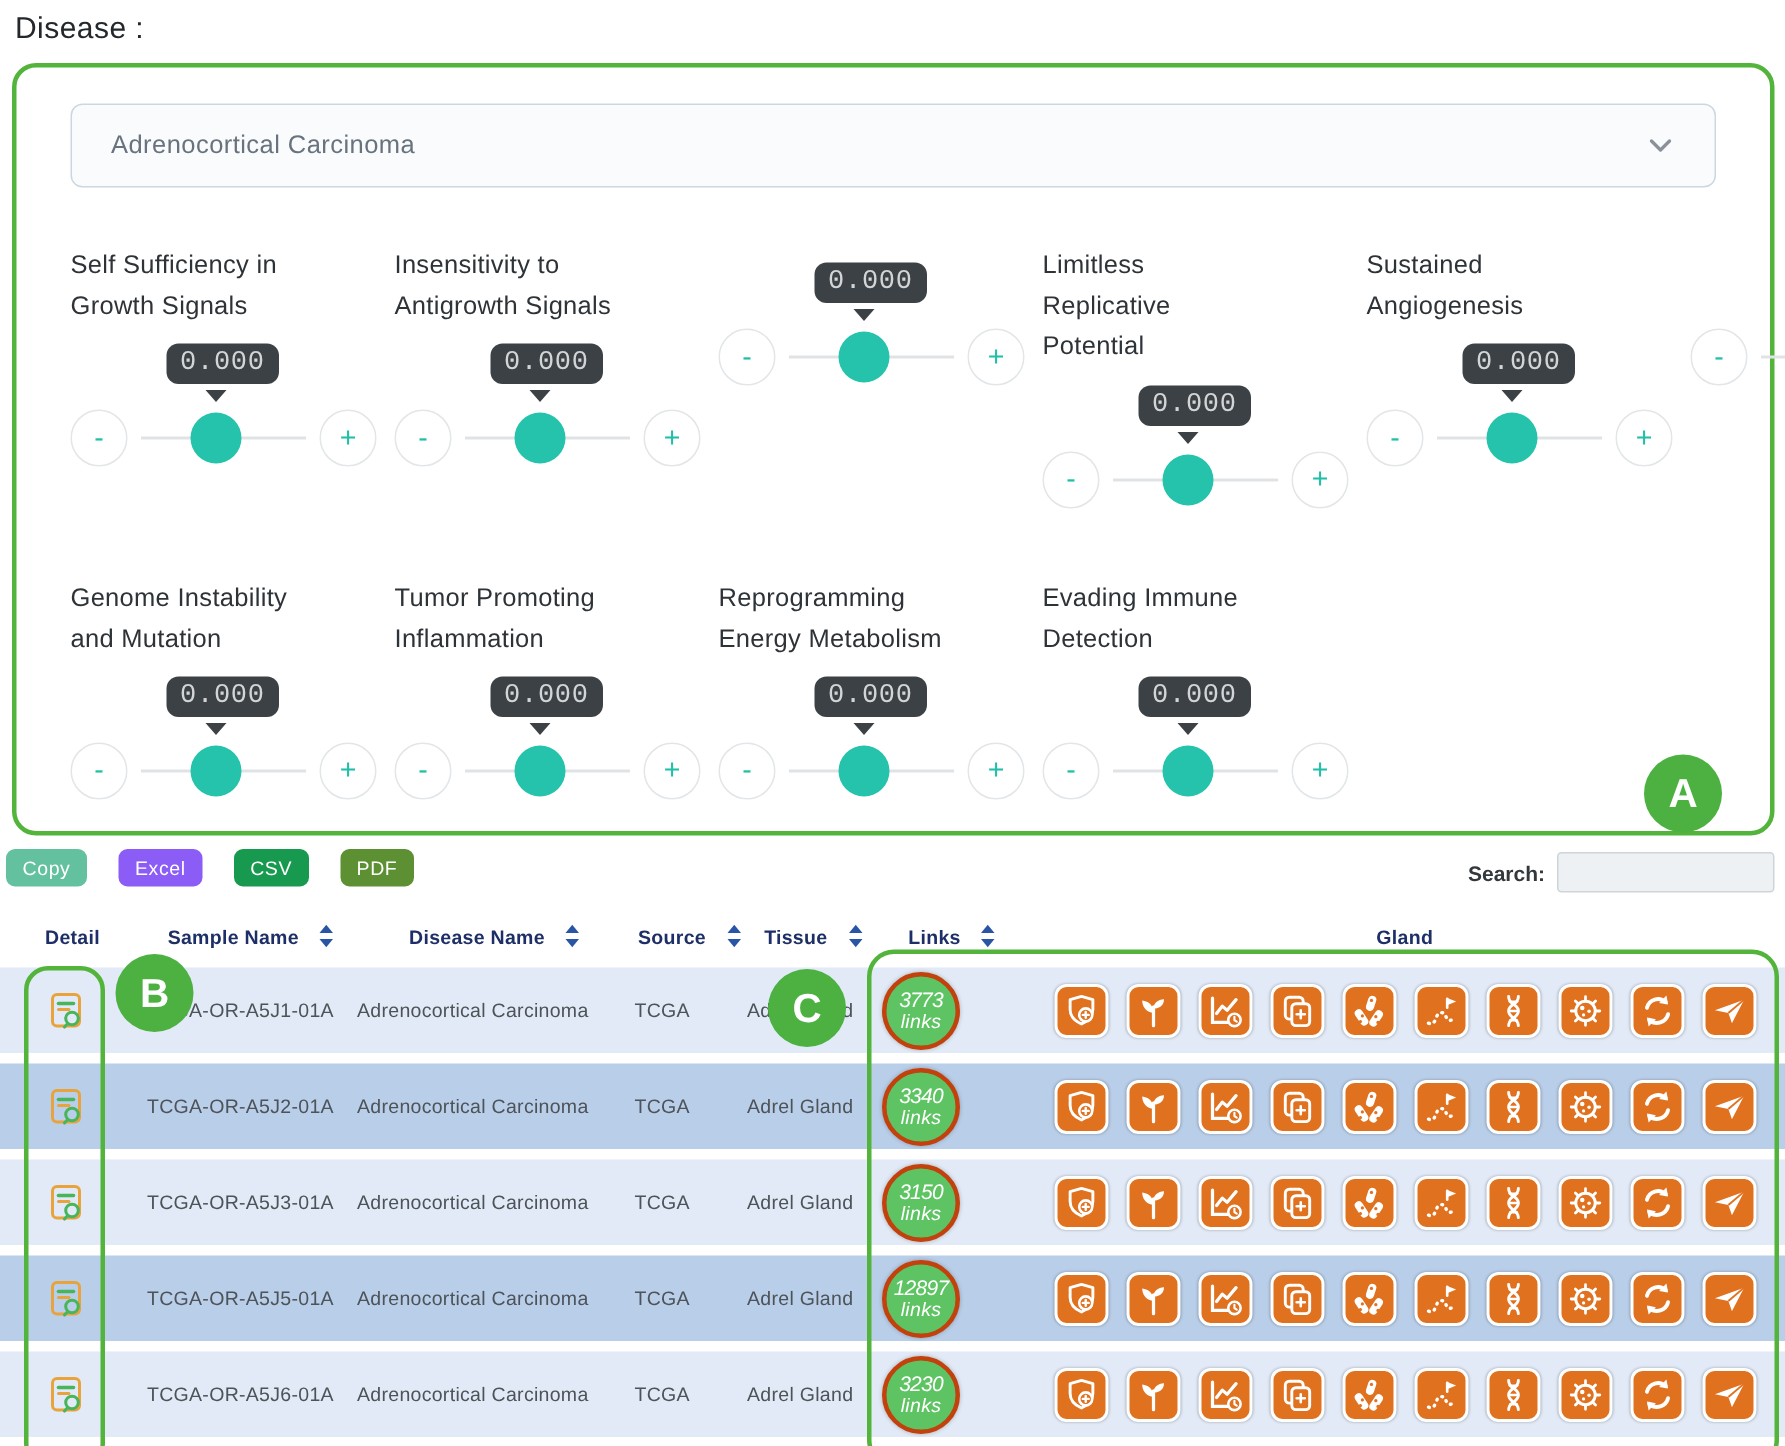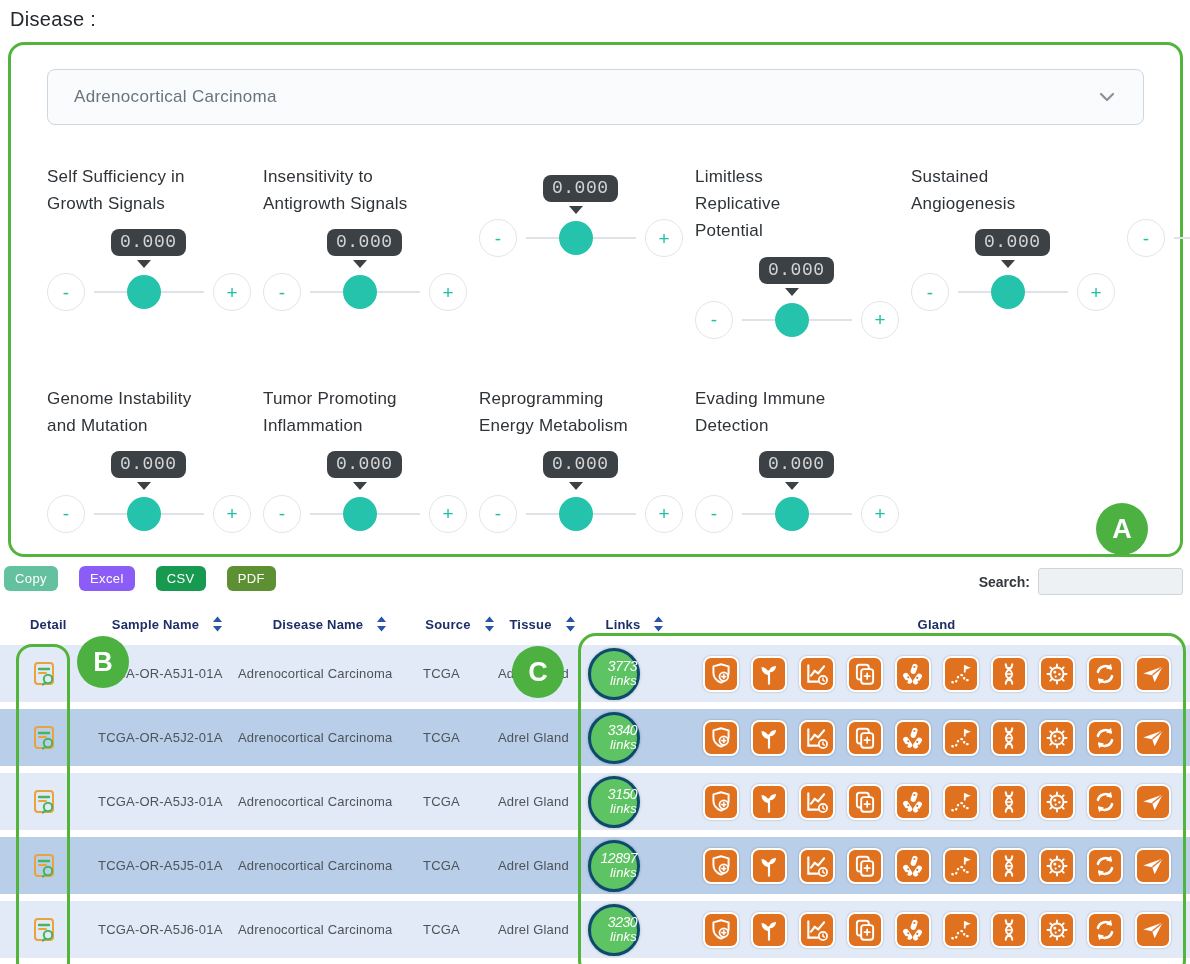"3773" .links-badge { align-items: flex-end -> center; border: 3px solid #0c4a6e -> 3px solid #c2410c }
